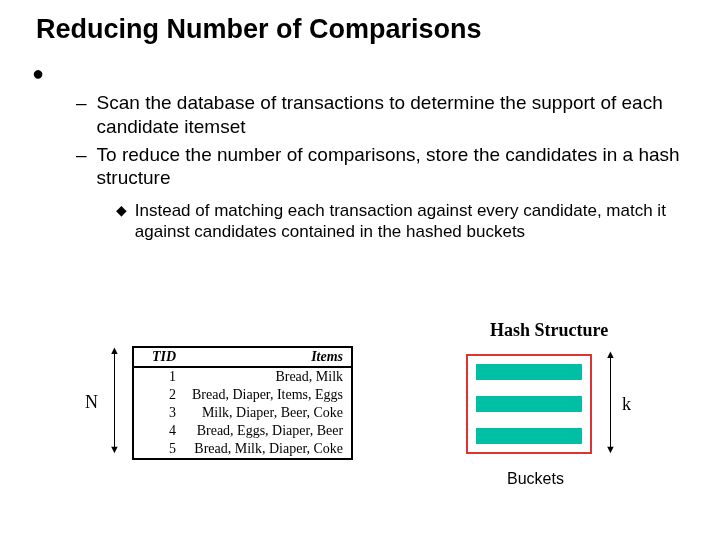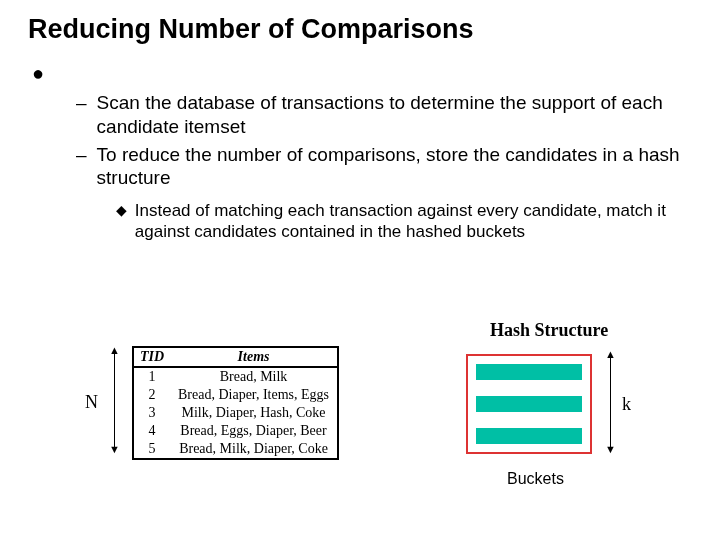"Reducing Number of Comparisons" .title { margin: 4px 0 18px 8px -> 4px 0 18px 16px }
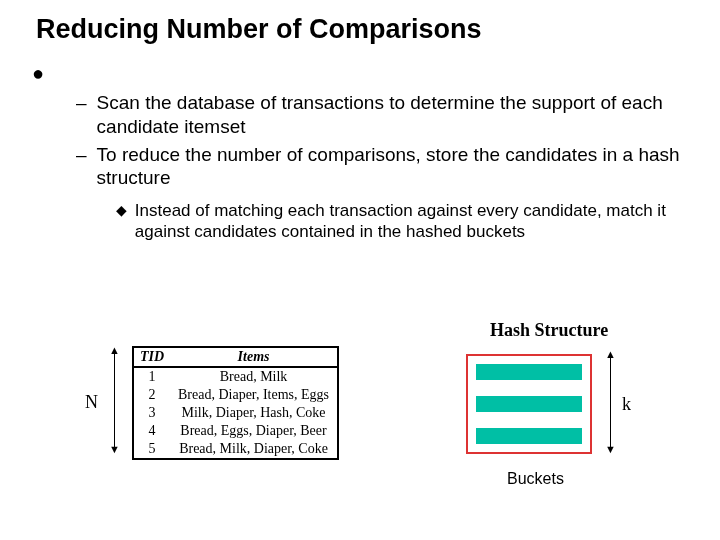"TID" .table th, .table td { padding: 1px 8px 1px 1px -> 1px 8px 1px 8px; text-align: center -> right }
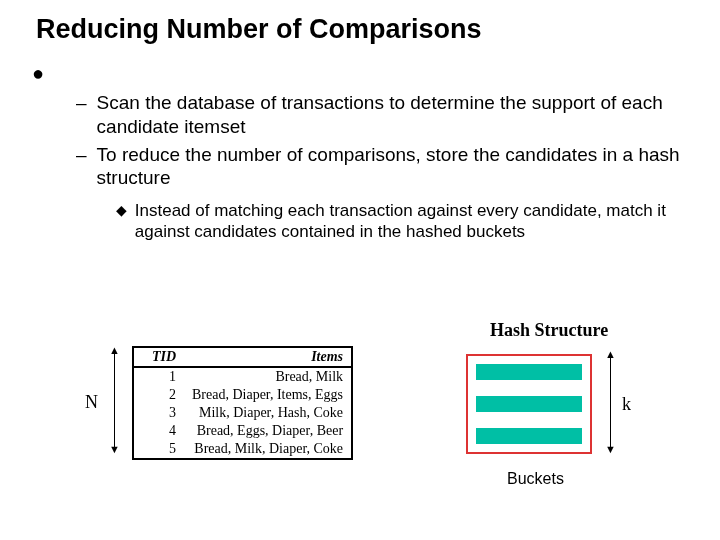"Milk, Diaper, Hash, Coke" td { text: Hash -> Beer }
